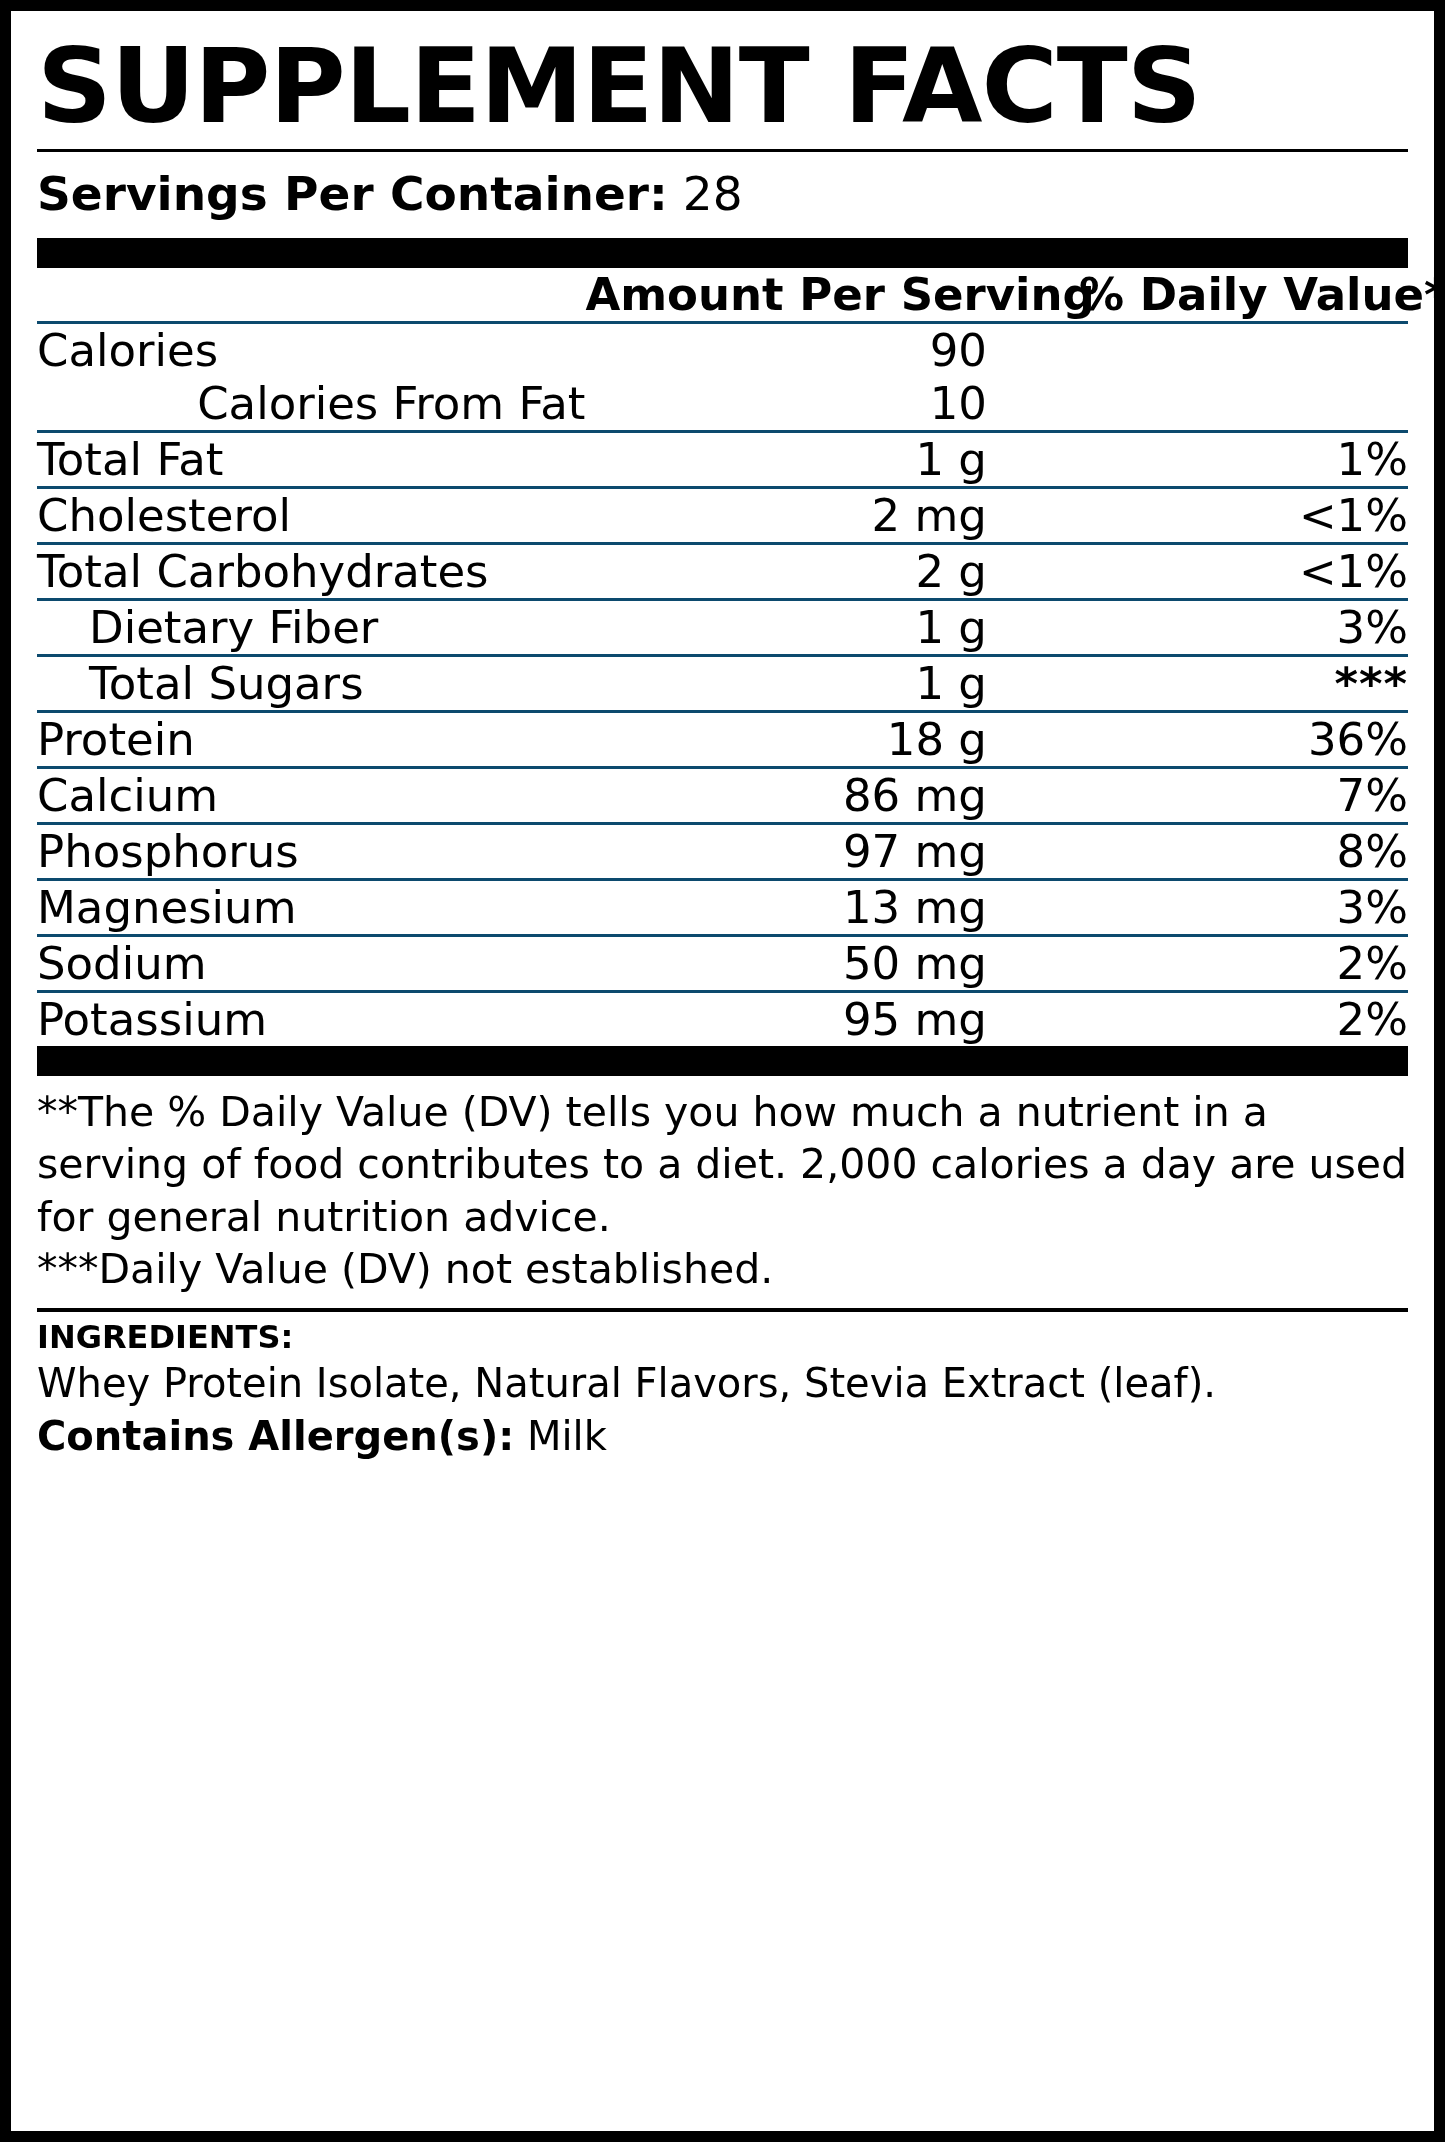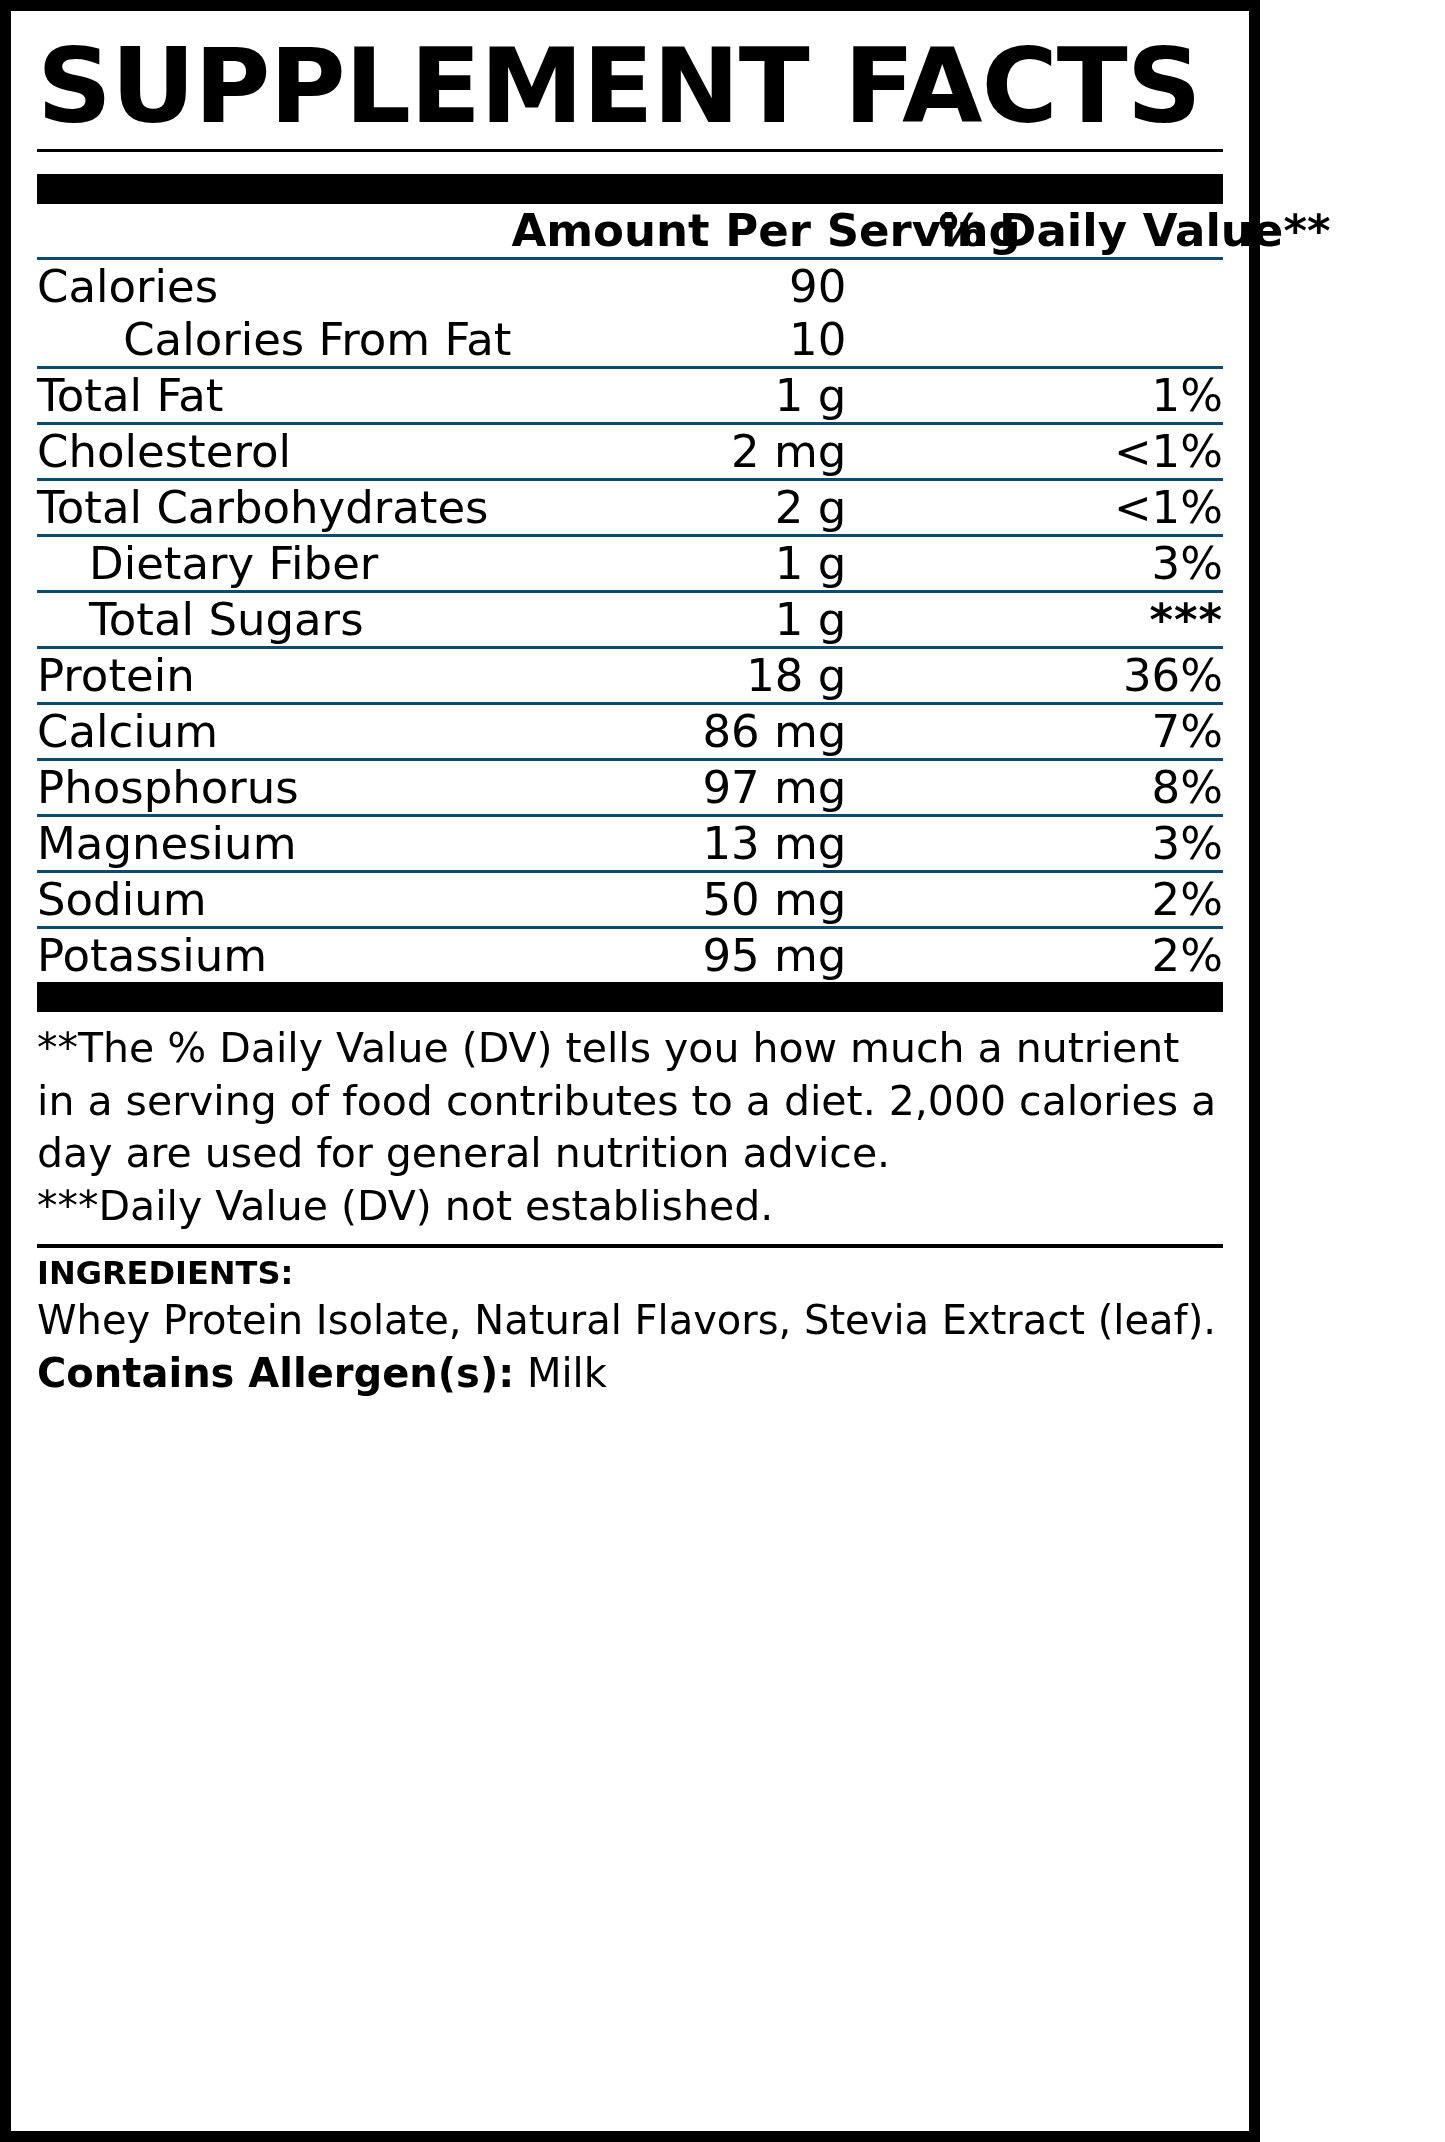"SUPPLEMENT FACTS" .panel { width: 1260px -> 1445px }
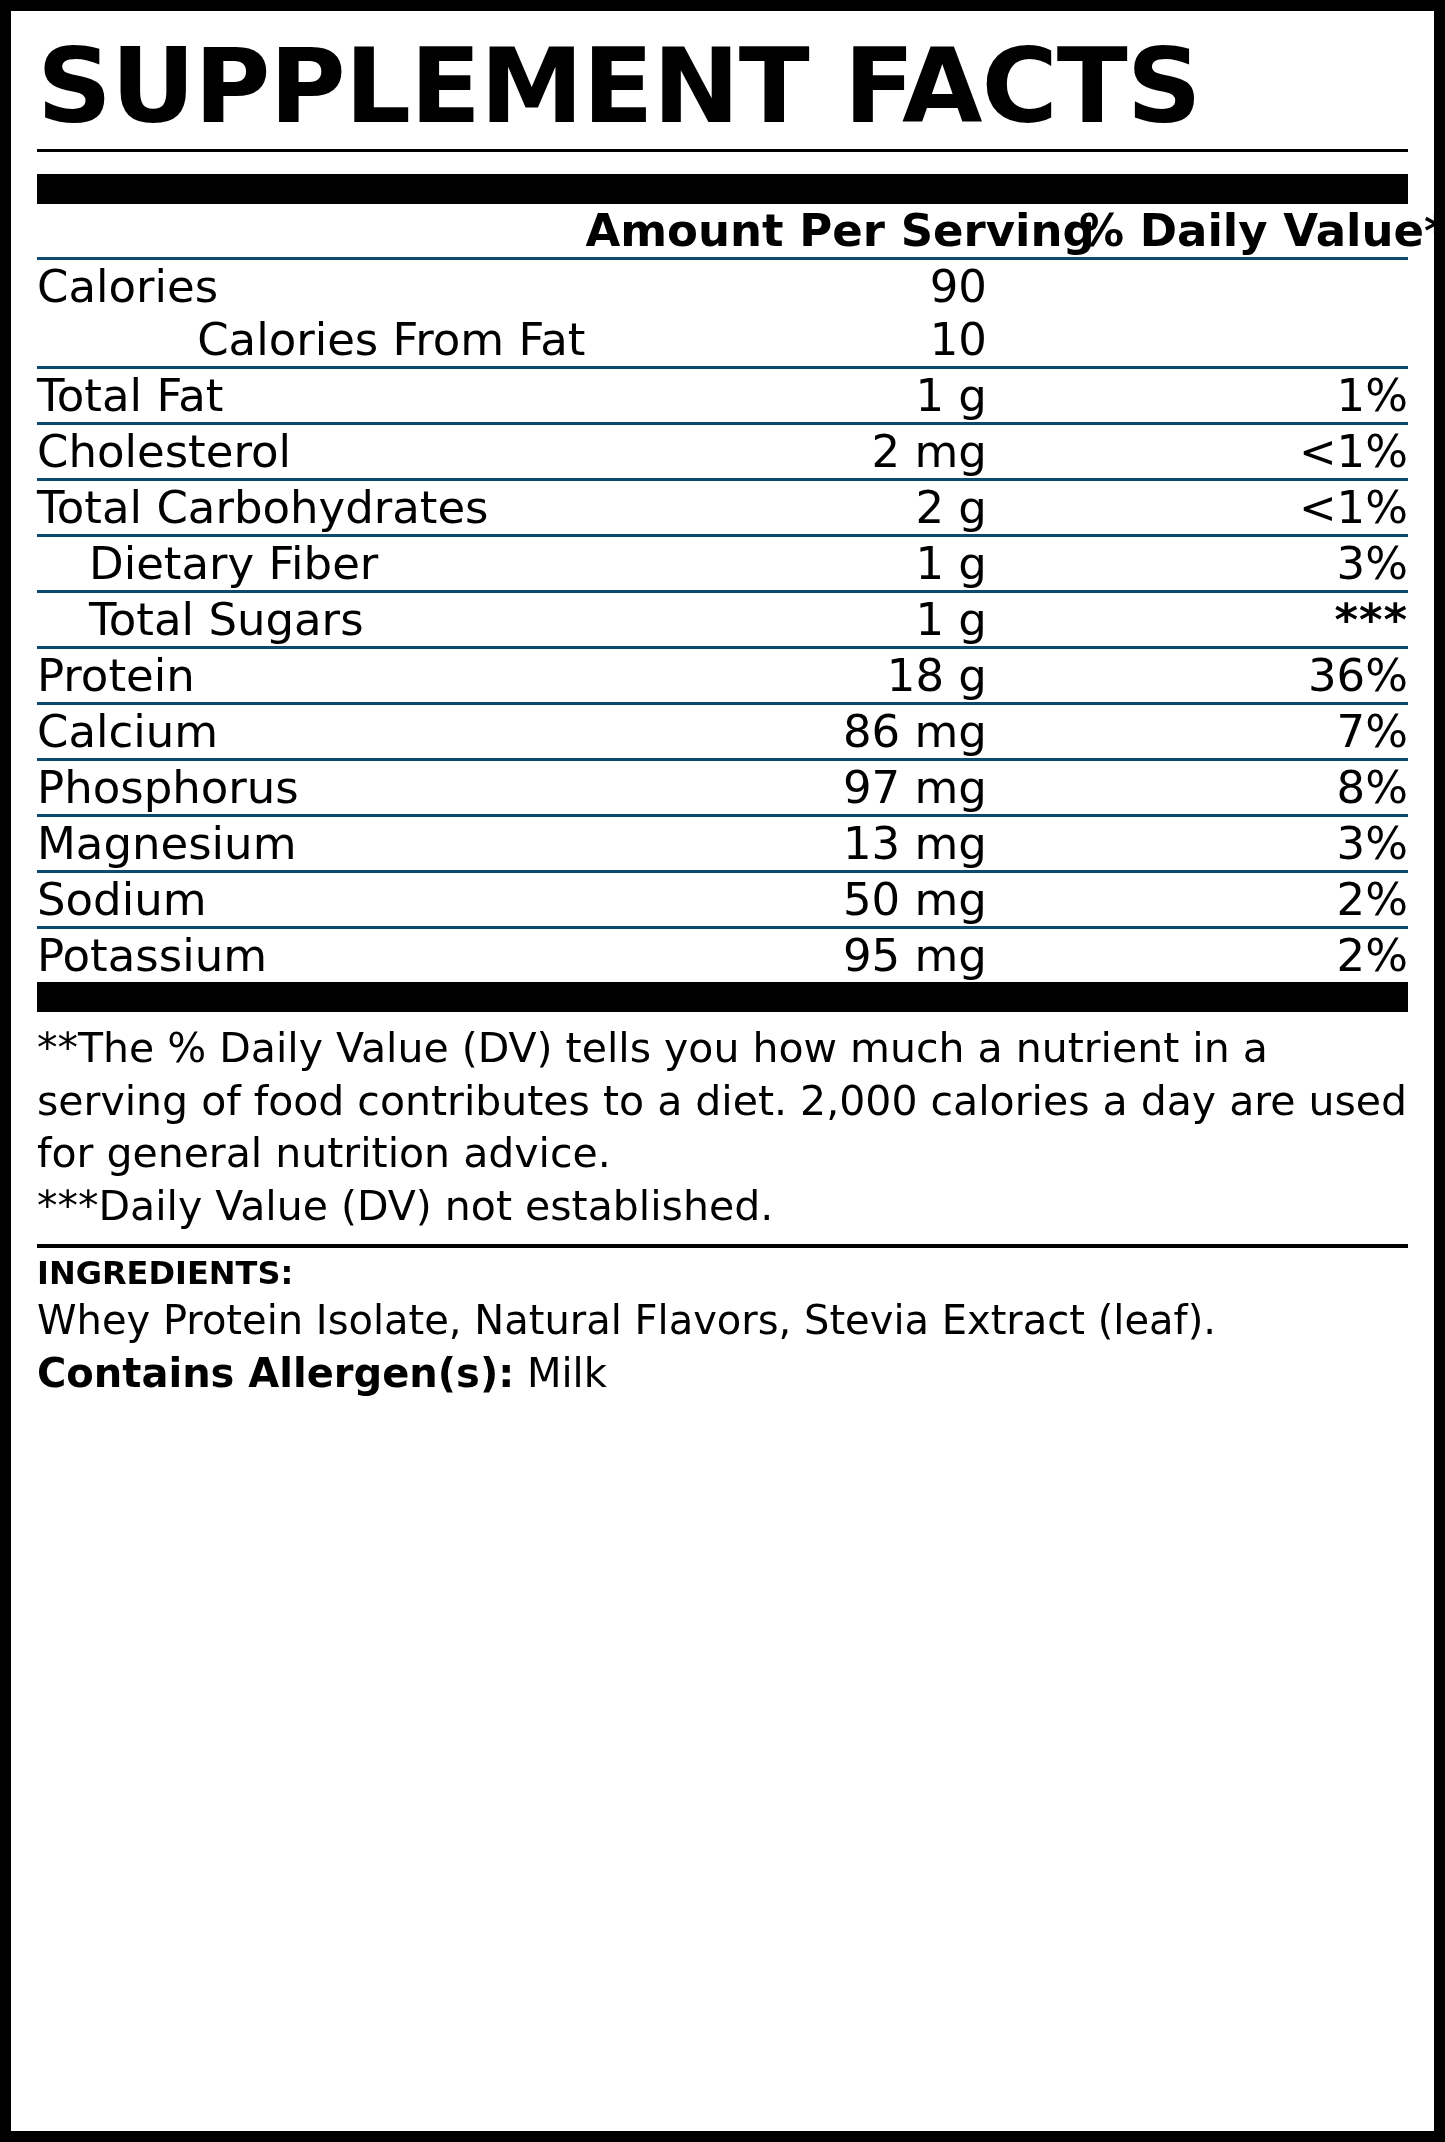"Servings Per Container: 28" div.line { html: none -> <div> <b>Servings Per Container:</b> <span>28</span> </div> }
